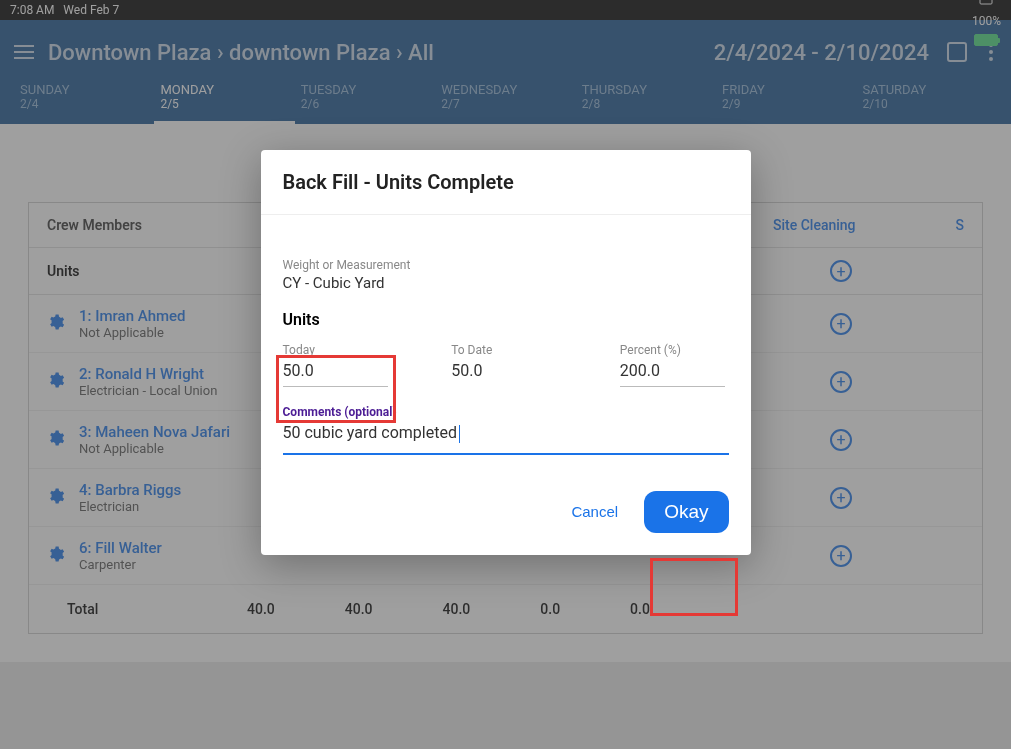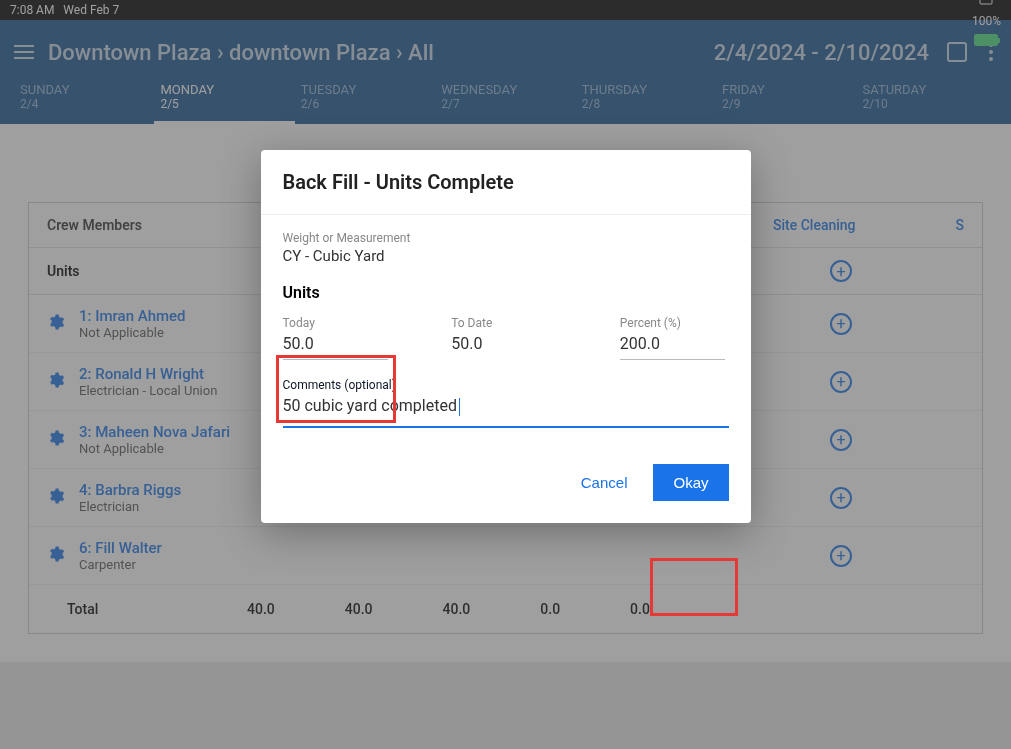"Weight or Measurement" .field-label { margin-top: none -> 27px }
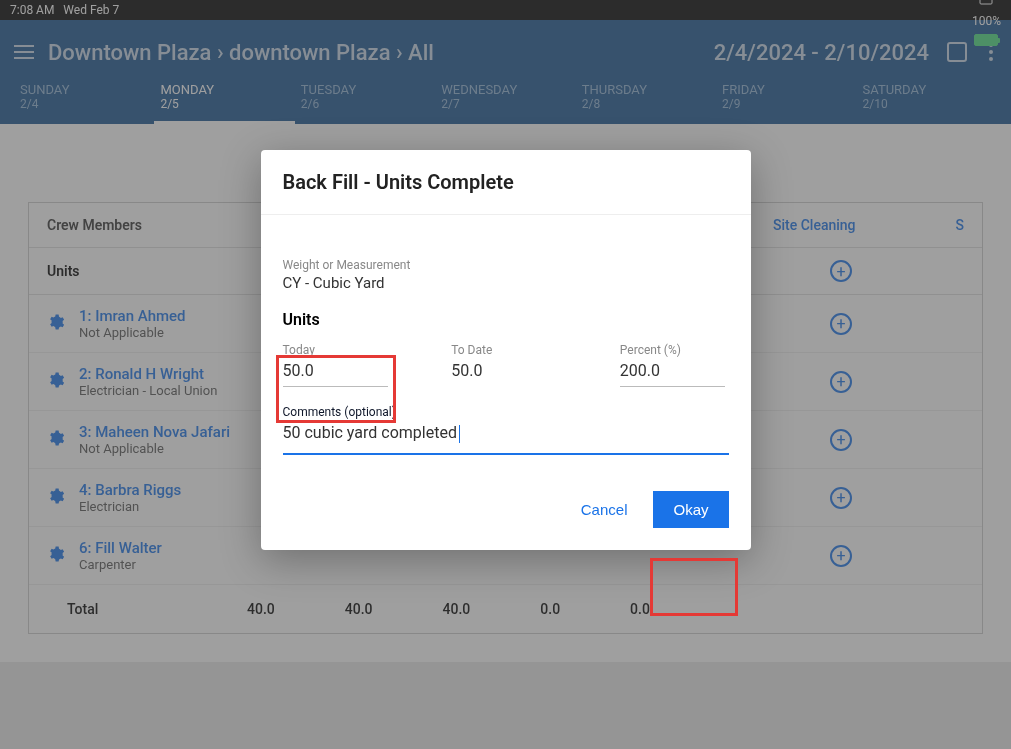"Comments (optional)" .input-lbl.active { color: #0f172a -> #4c1d95; font-weight: none -> bold }
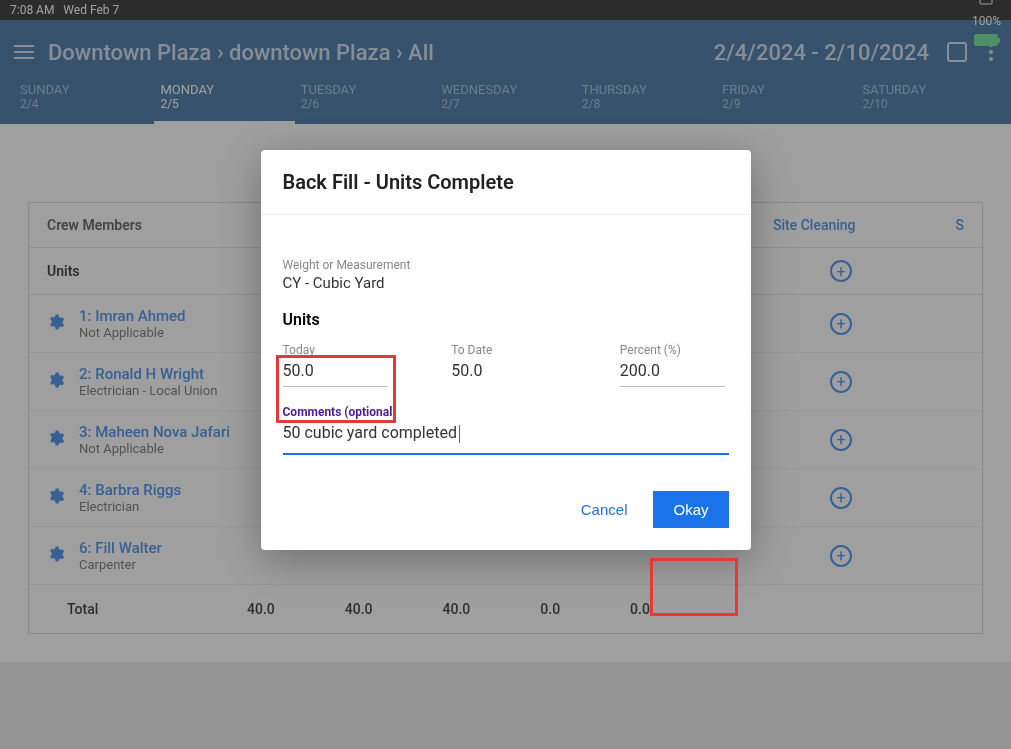"Okay" .btn-okay { border-radius: 0 -> 12px; font-size: 15px -> 19px }
